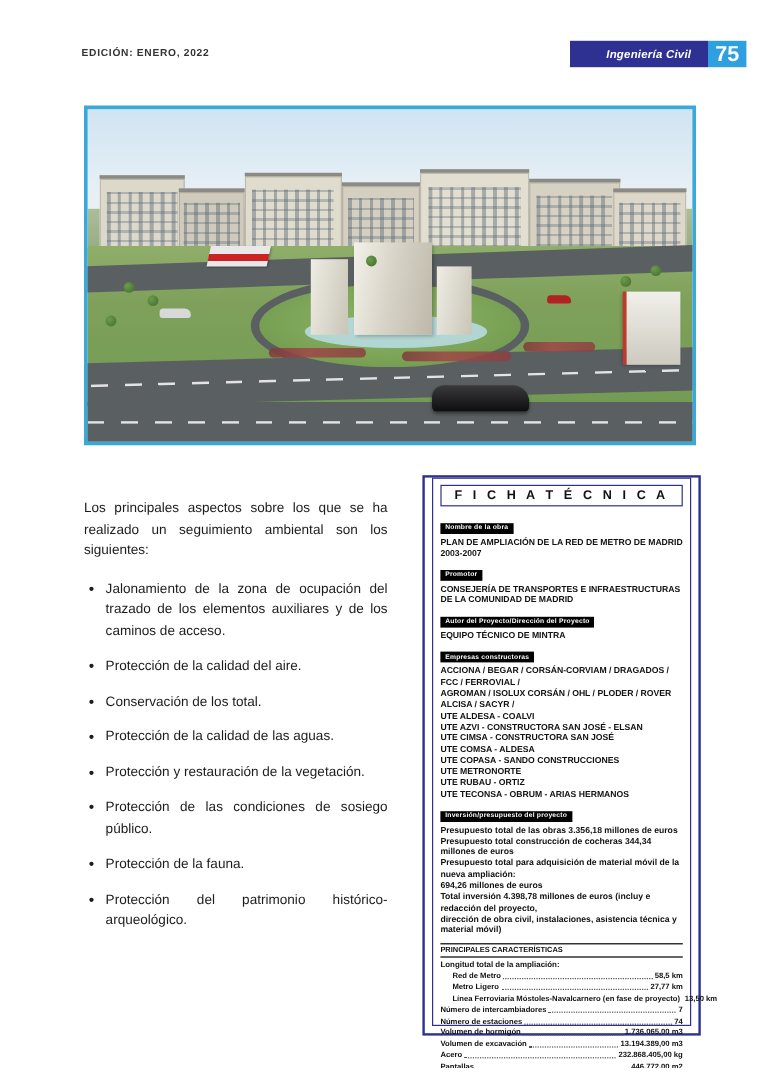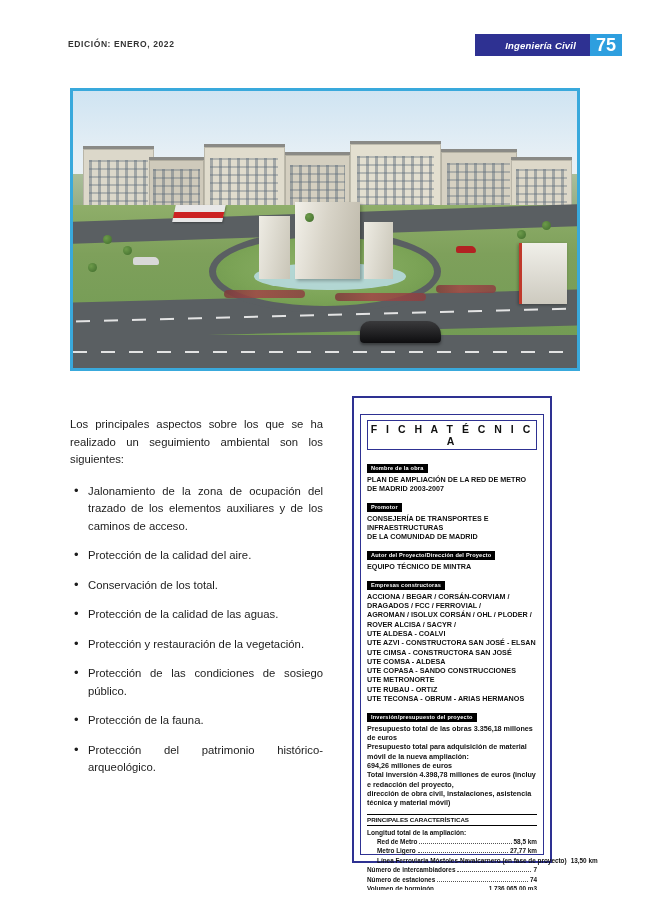"F I C H A" .ficha { padding: 16px 6px 6px 6px -> 0 6px 6px 6px; width: 200px -> 232px }
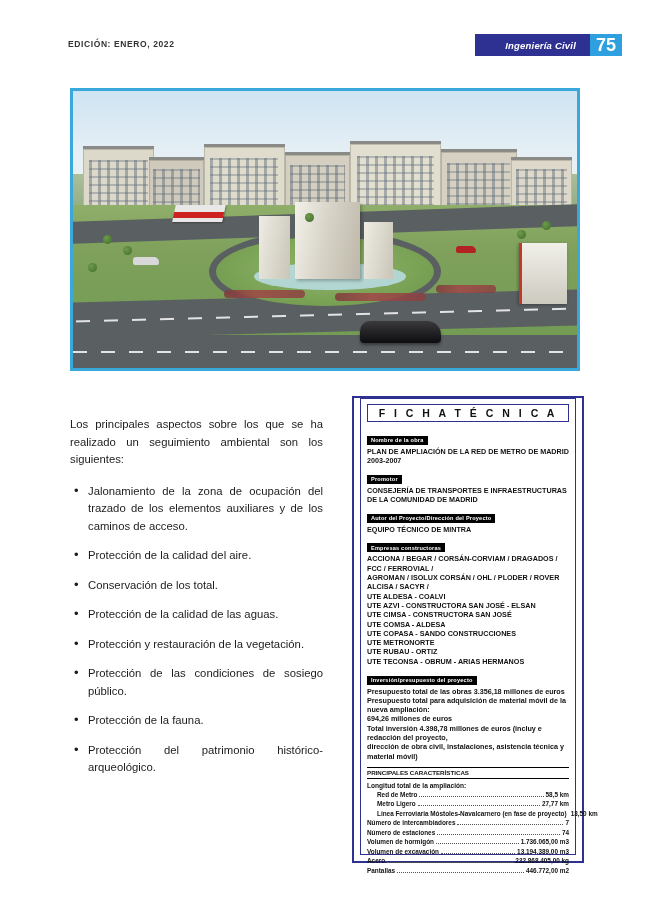"Presupuesto total construcción de" span.ln { html: none -> <span>Presupuesto total construcción de cocheras 344,34 millones de euros</span> }
